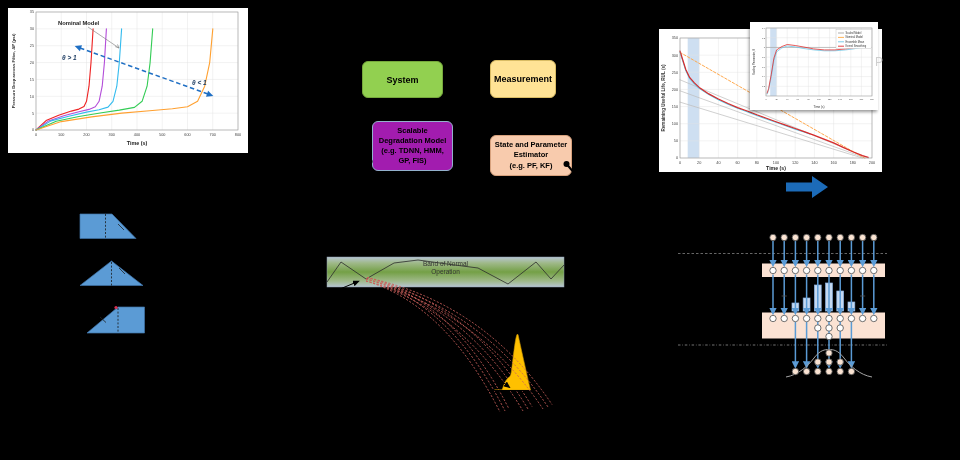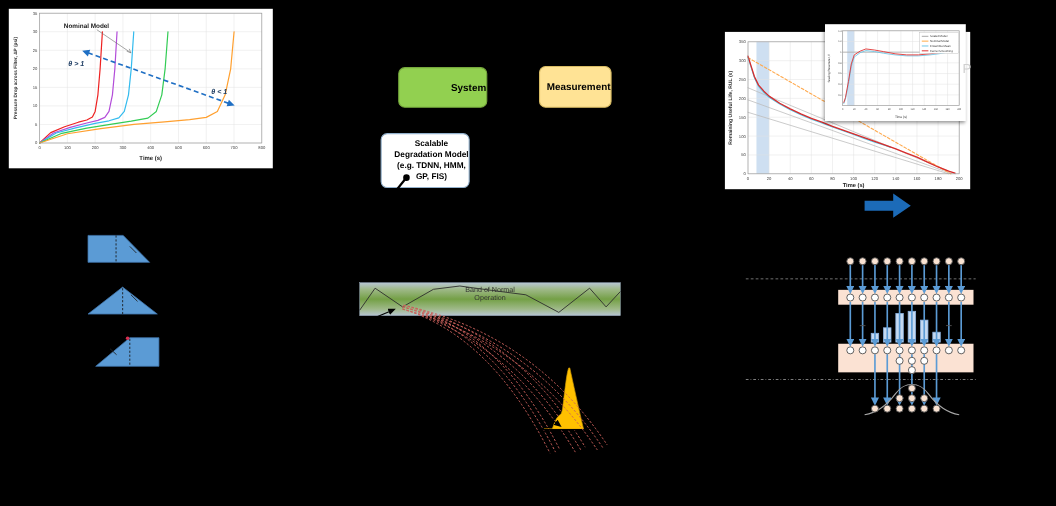"System" .box { justify-content: flex-end -> center }
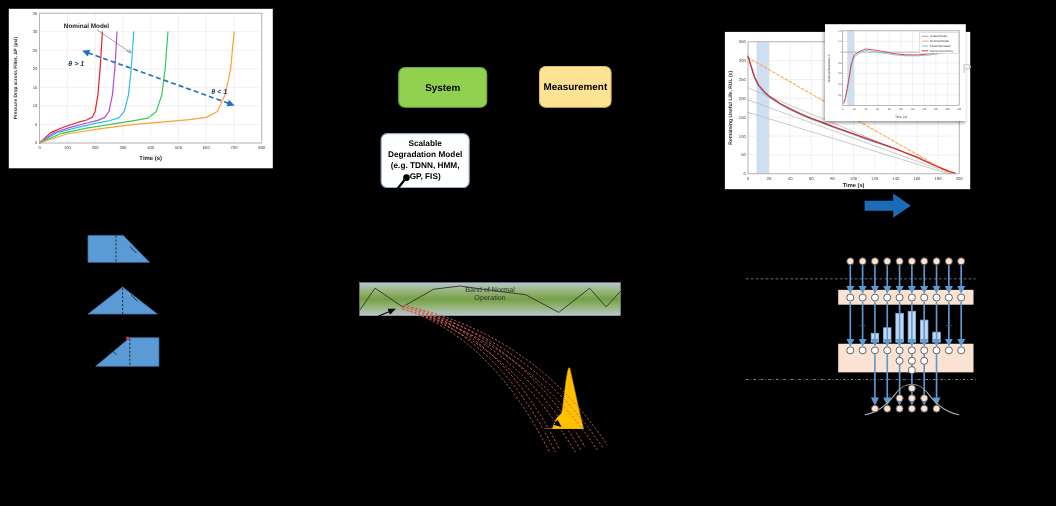"Scalable" #box-degradation { background: #ffffff -> #a21caf; left: 346px -> 372px }
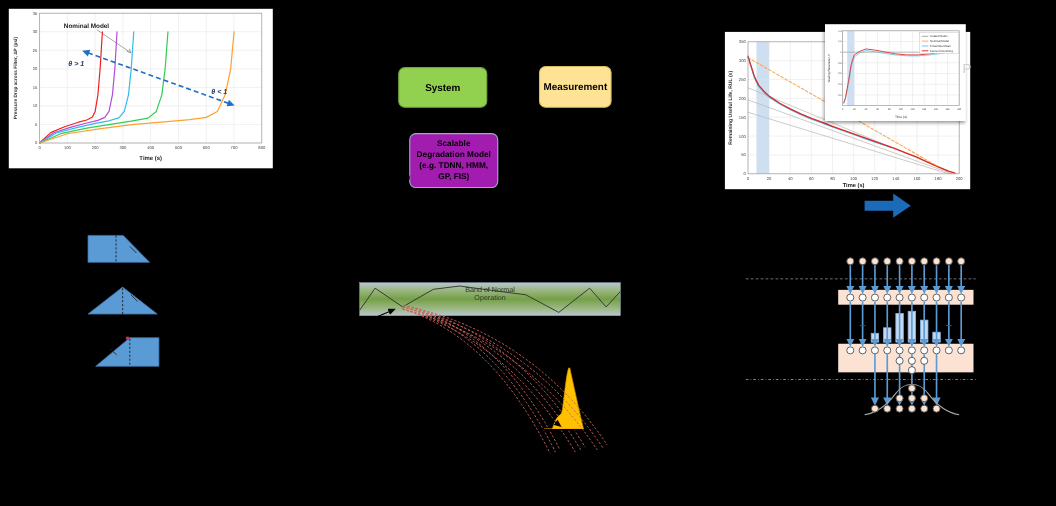"State and Parameter" div.box { html: none -> <div><span>State and Parameter Estimator (e.g. PF, KF)</span></div> }
